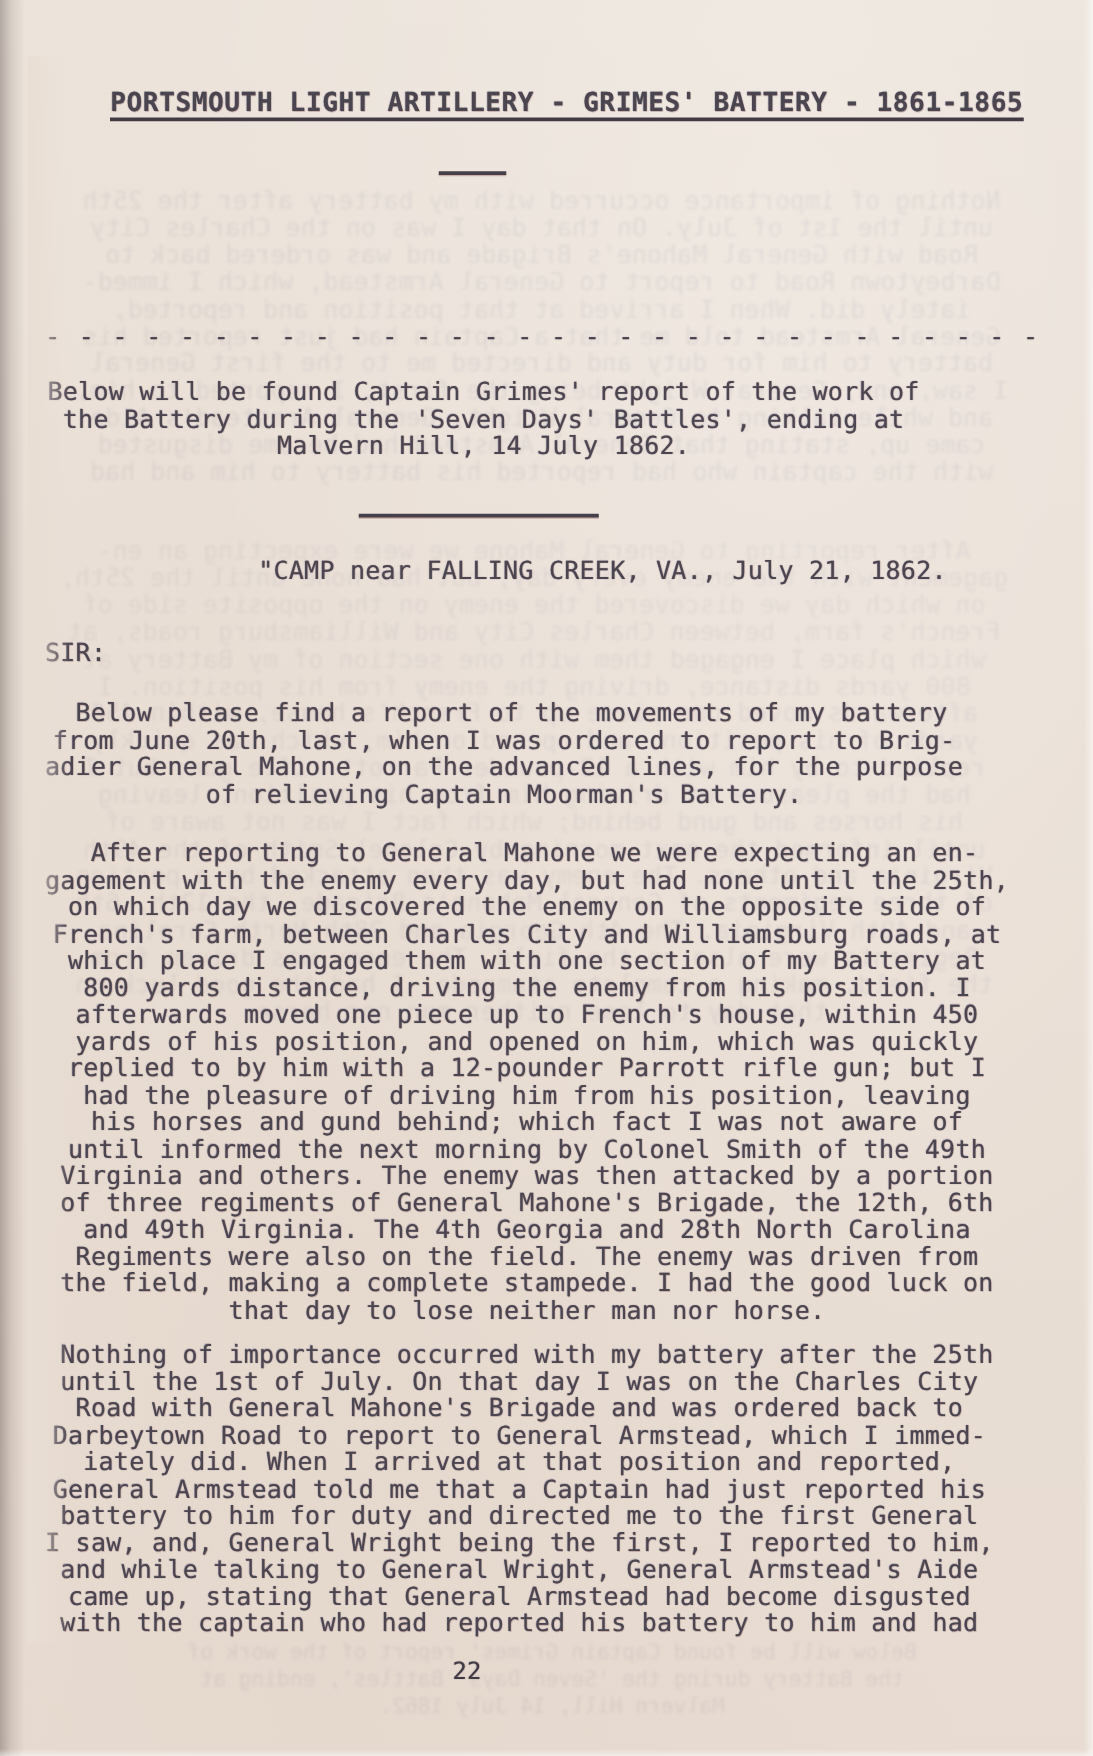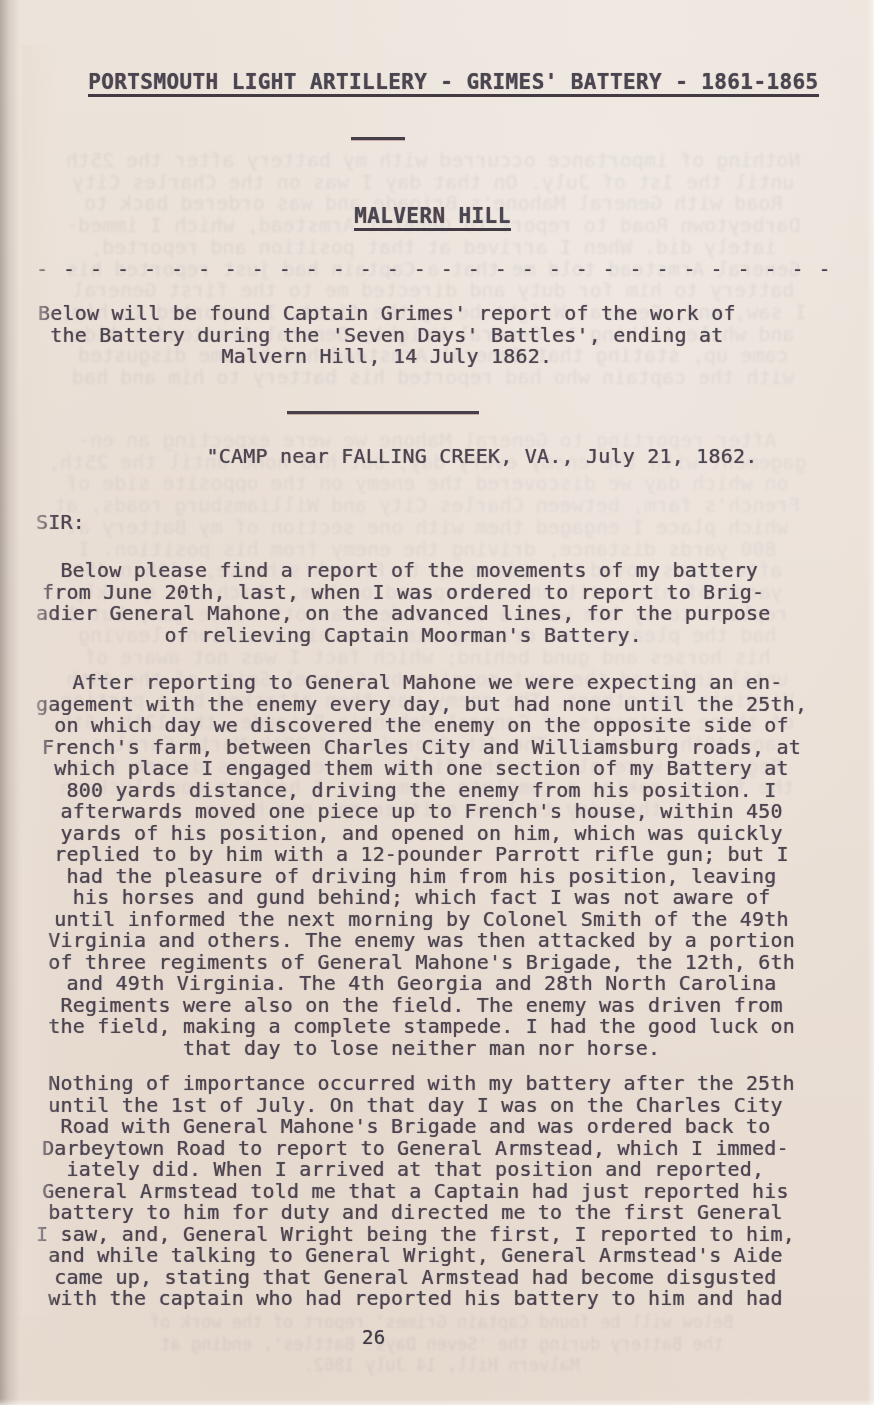"MALVERN HILL" div.tw { html: <div> <span>MALVERN HILL</span> </div> -> none }
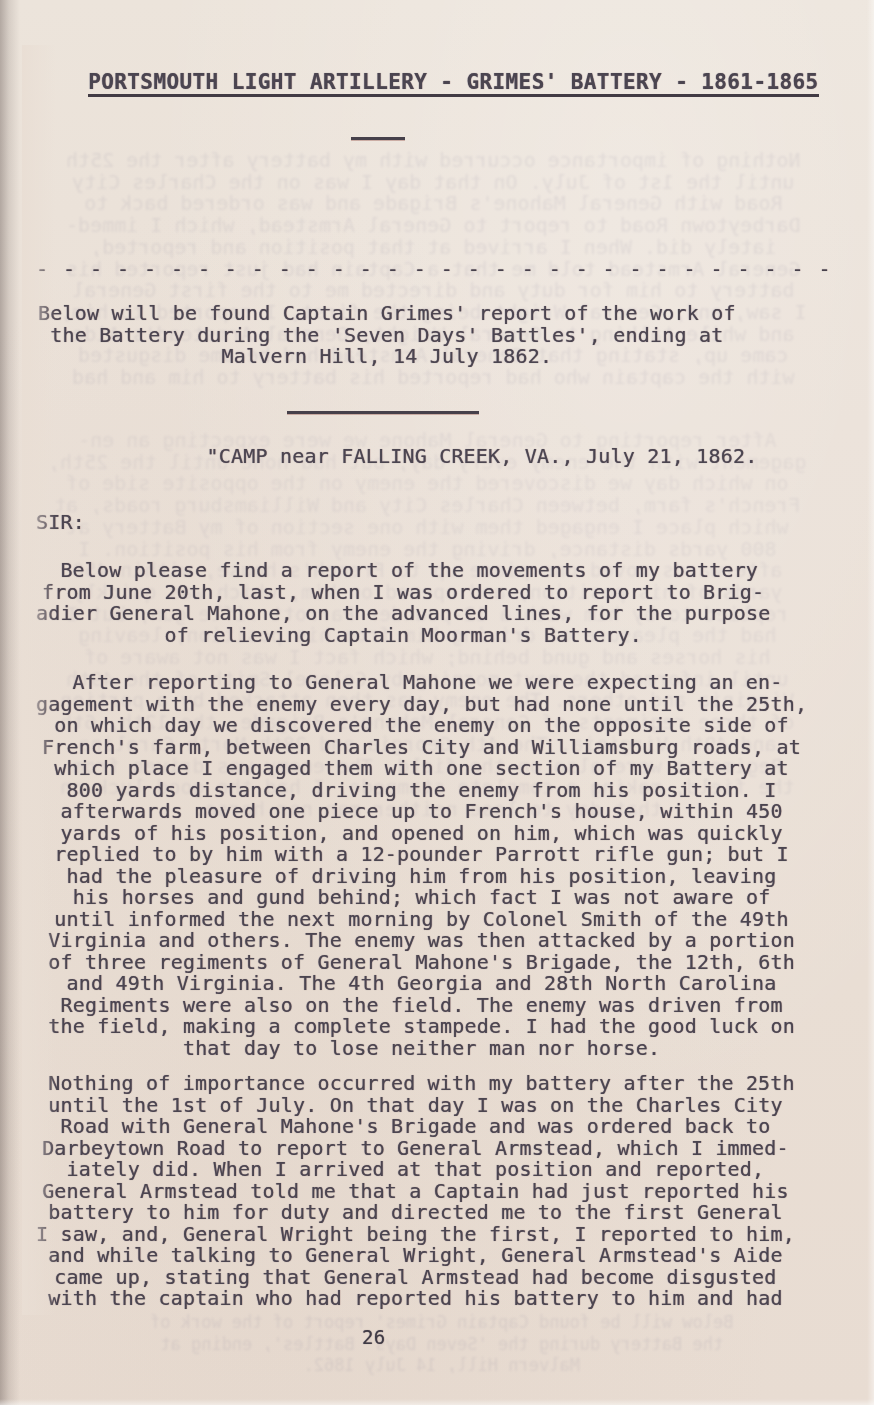"26" div.tw { text: 26 -> 22 }
